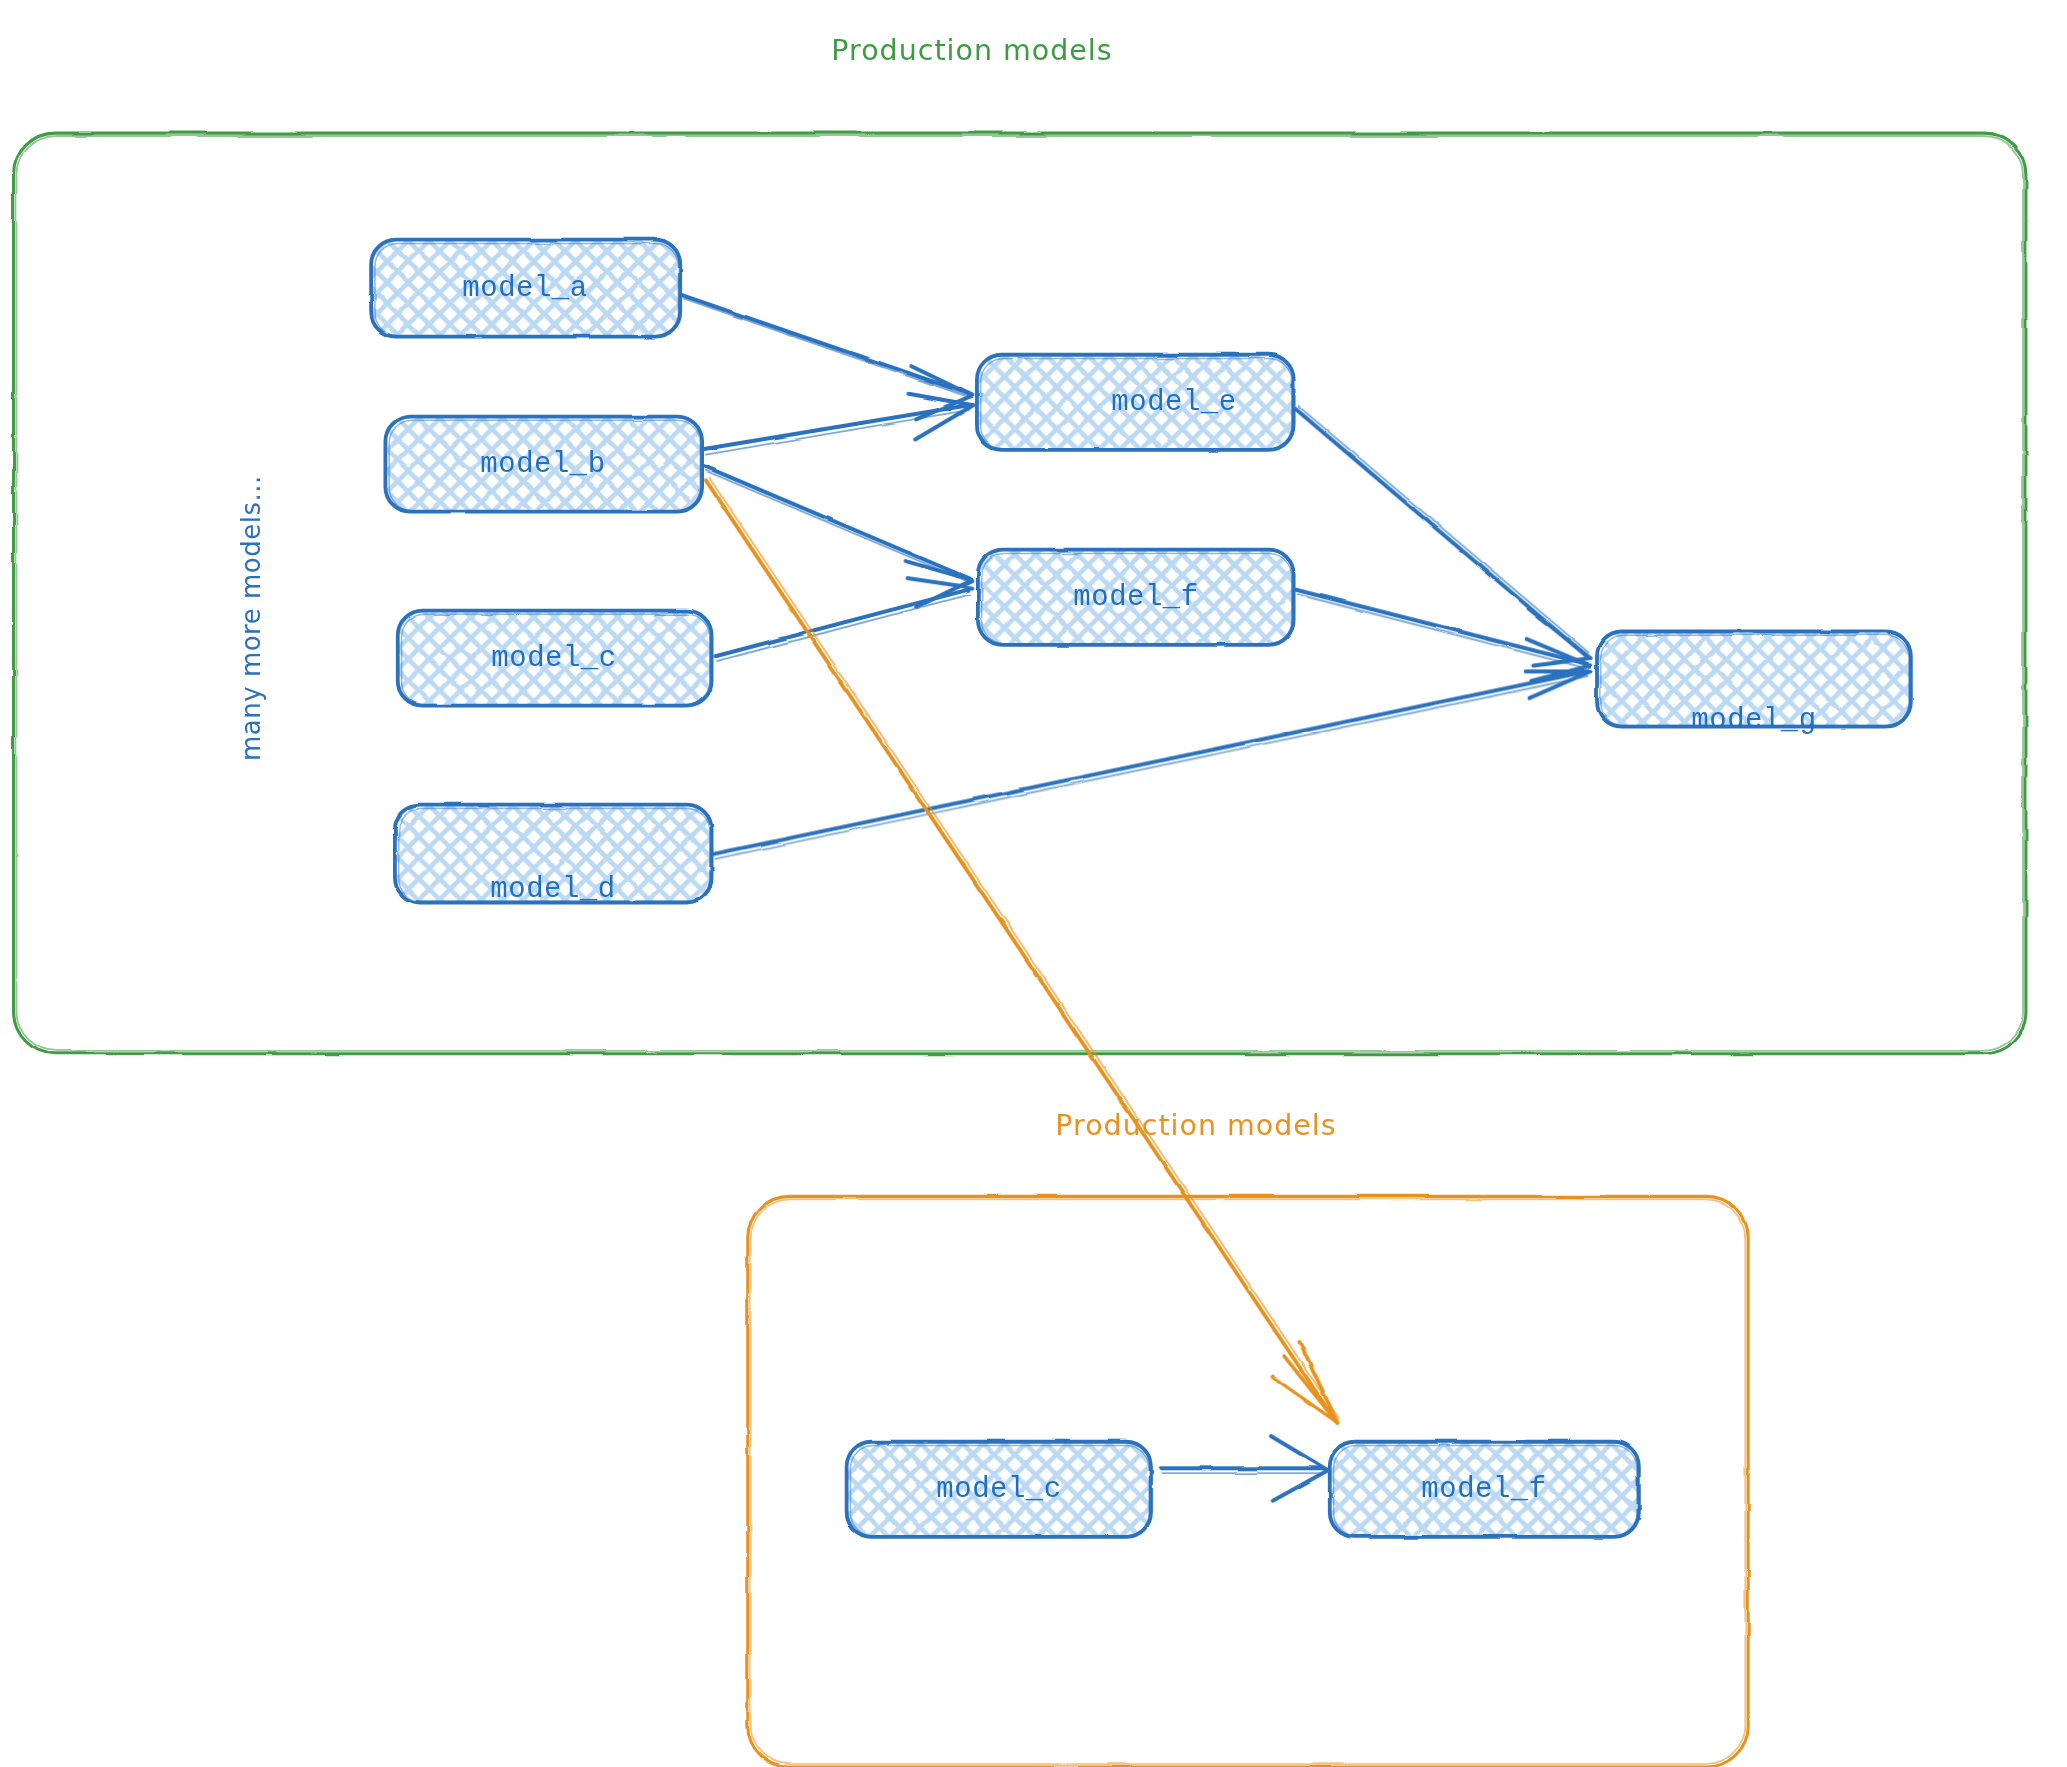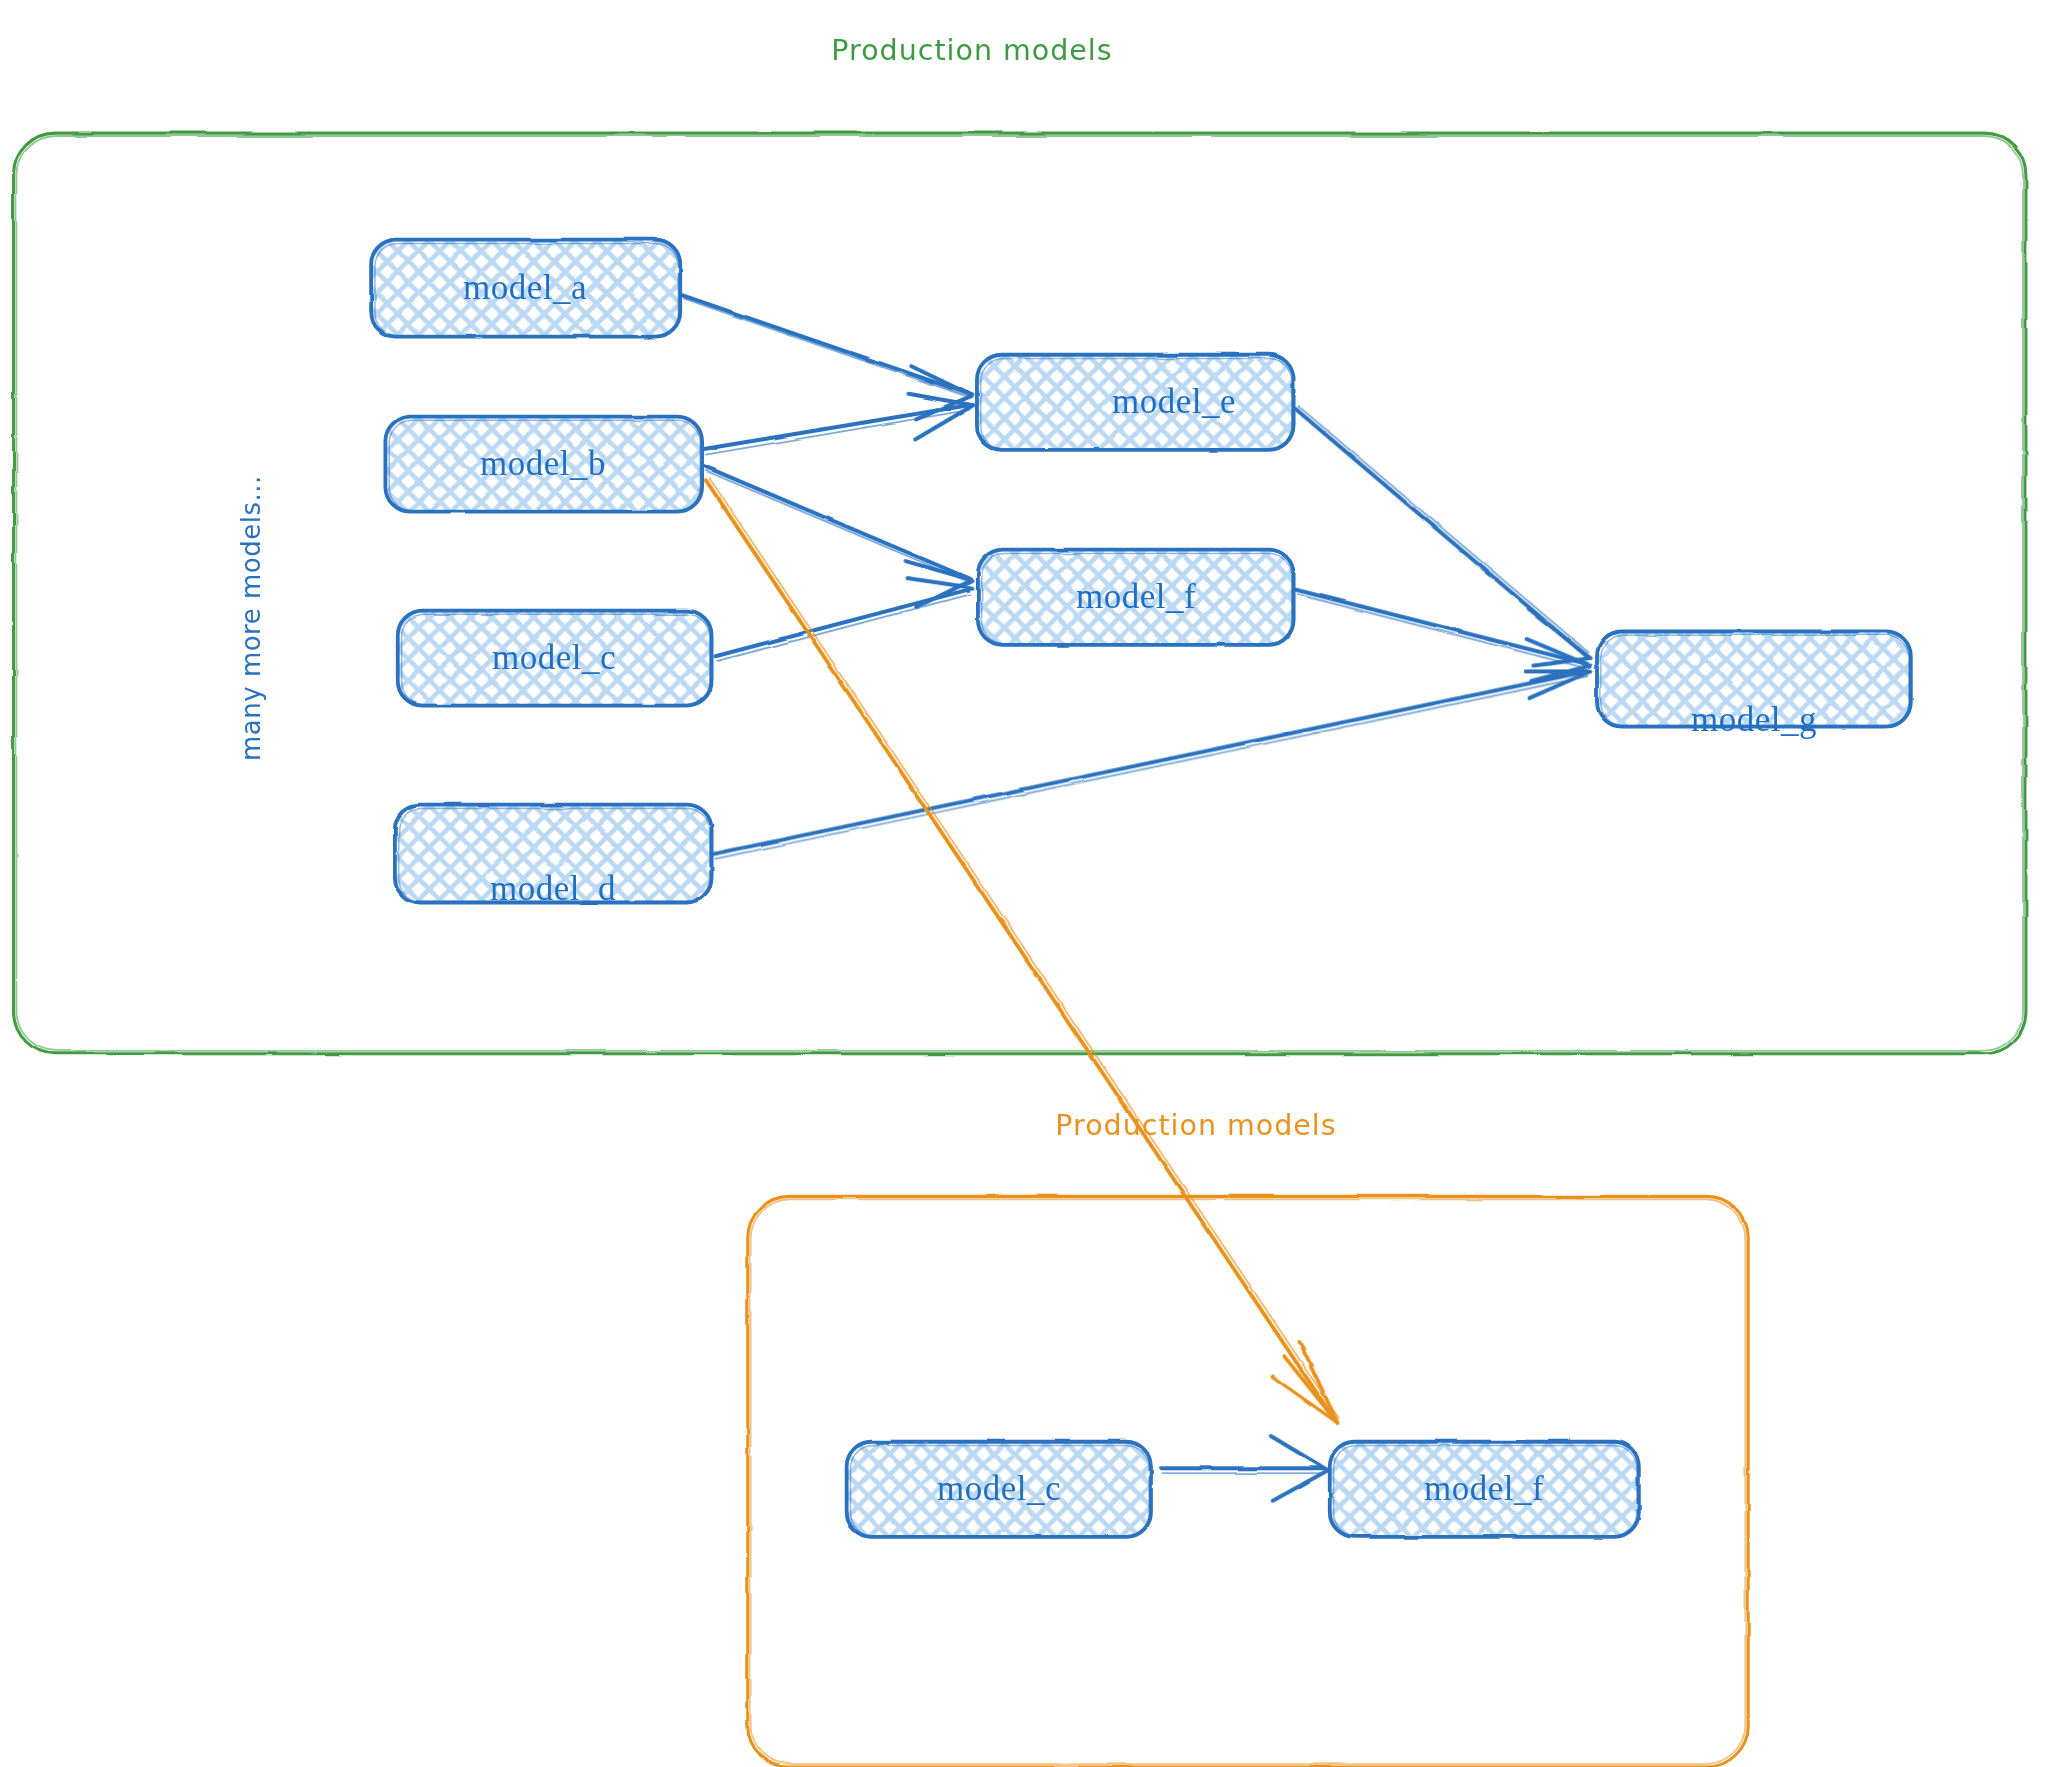"model_a" .node-label { font-family: Liberation Serif, serif -> Liberation Mono, monospace; font-size: 35px -> 29px }
